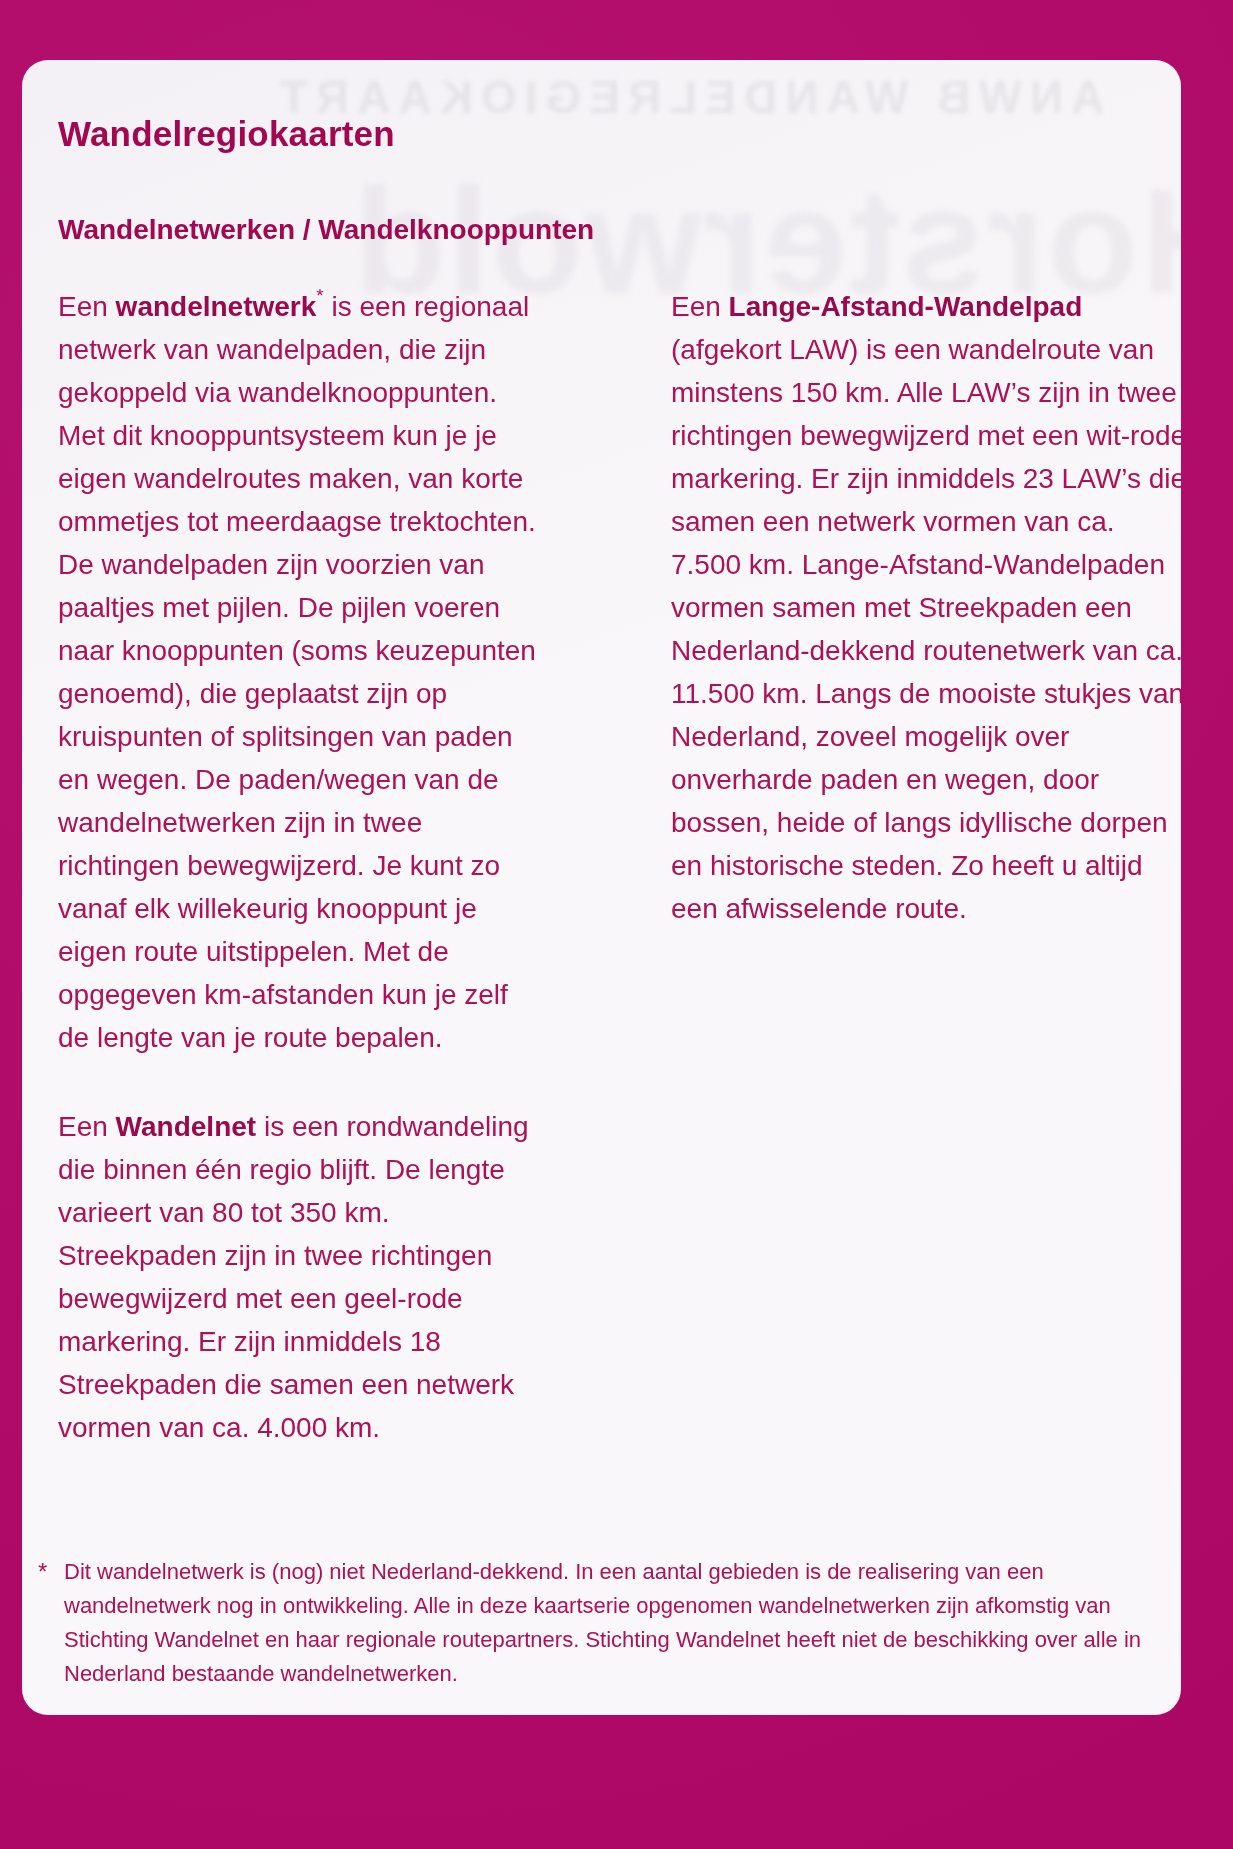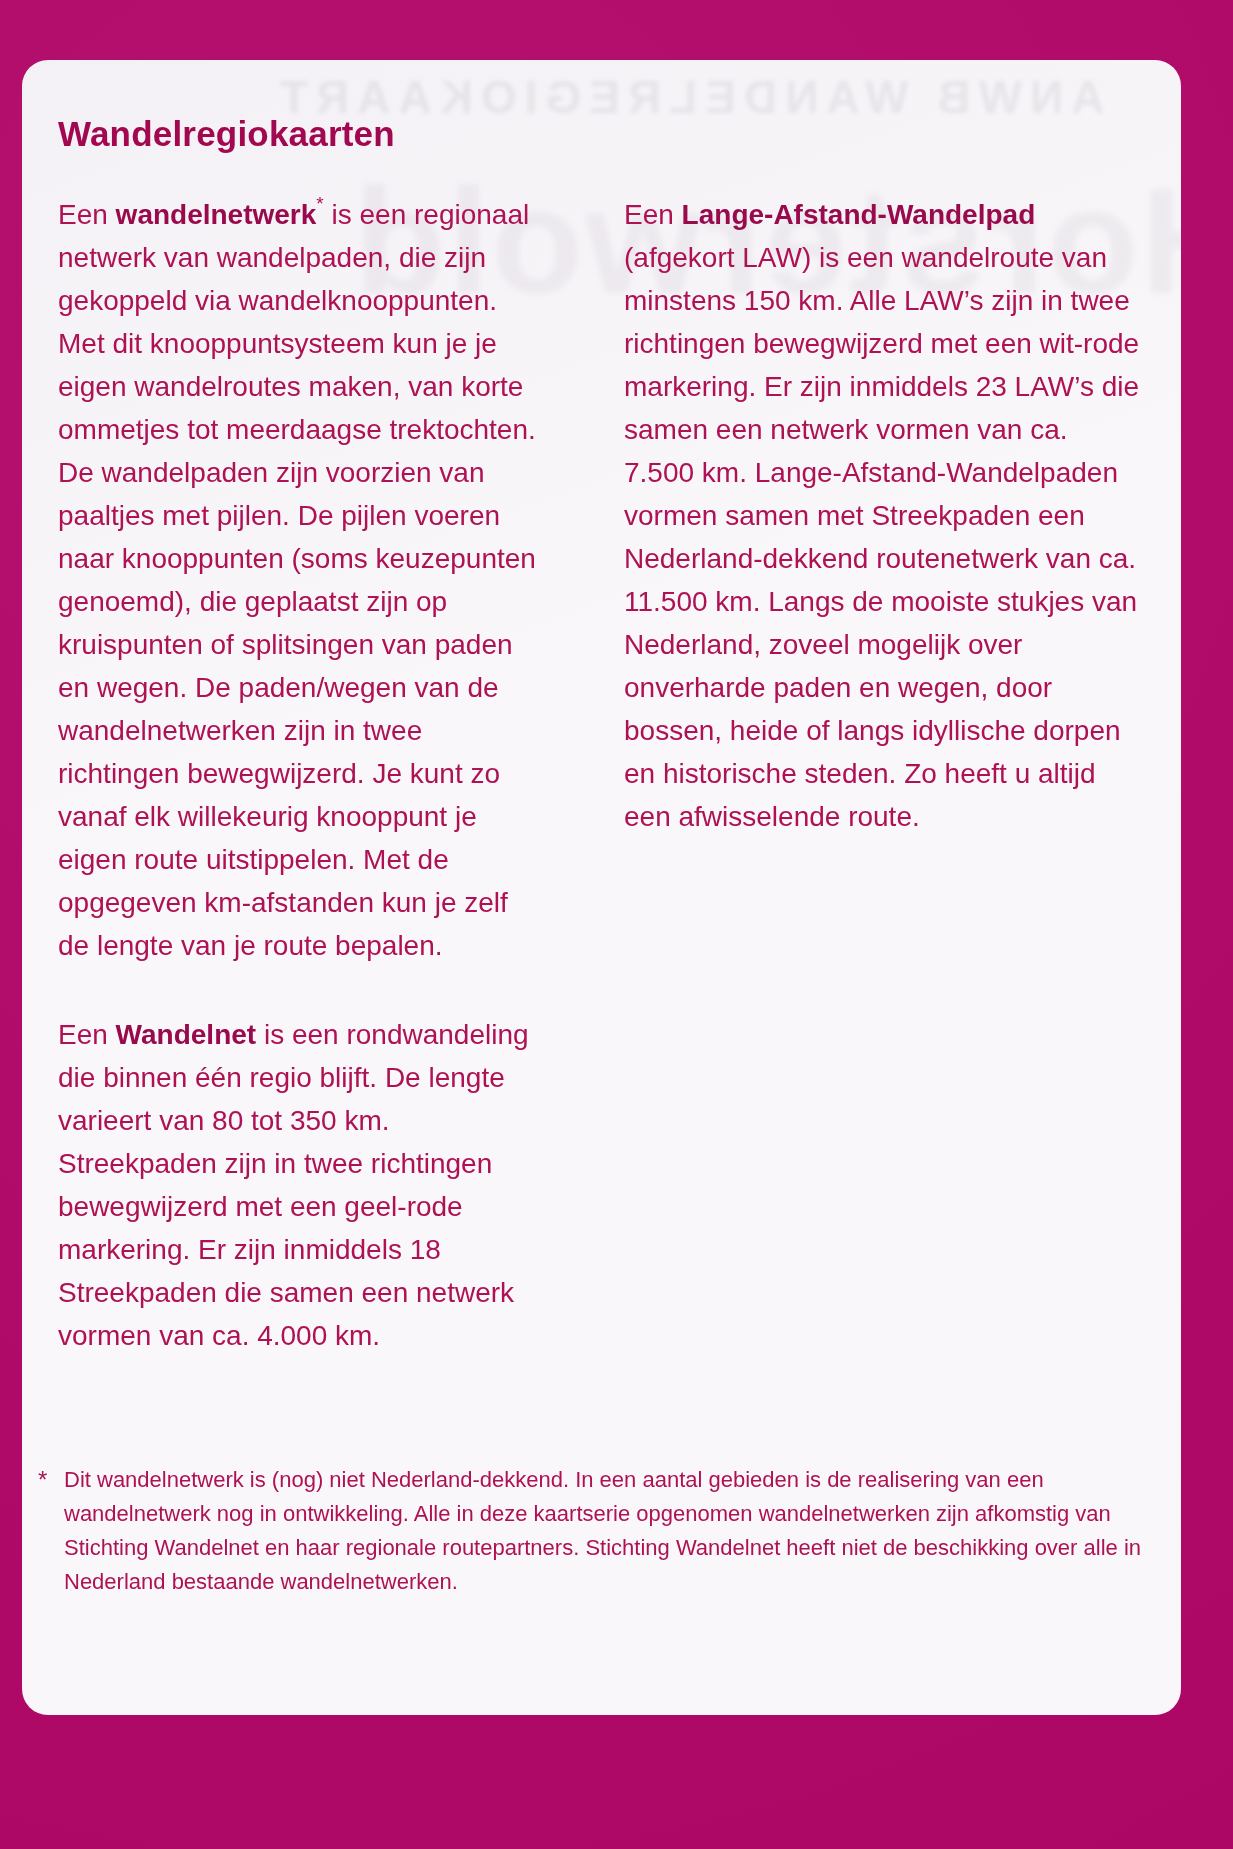"Wandelnetwerken / Wandelknooppunten" h2.subtitle { html: none -> <h2>Wandelnetwerken / Wandelknooppunten</h2> }
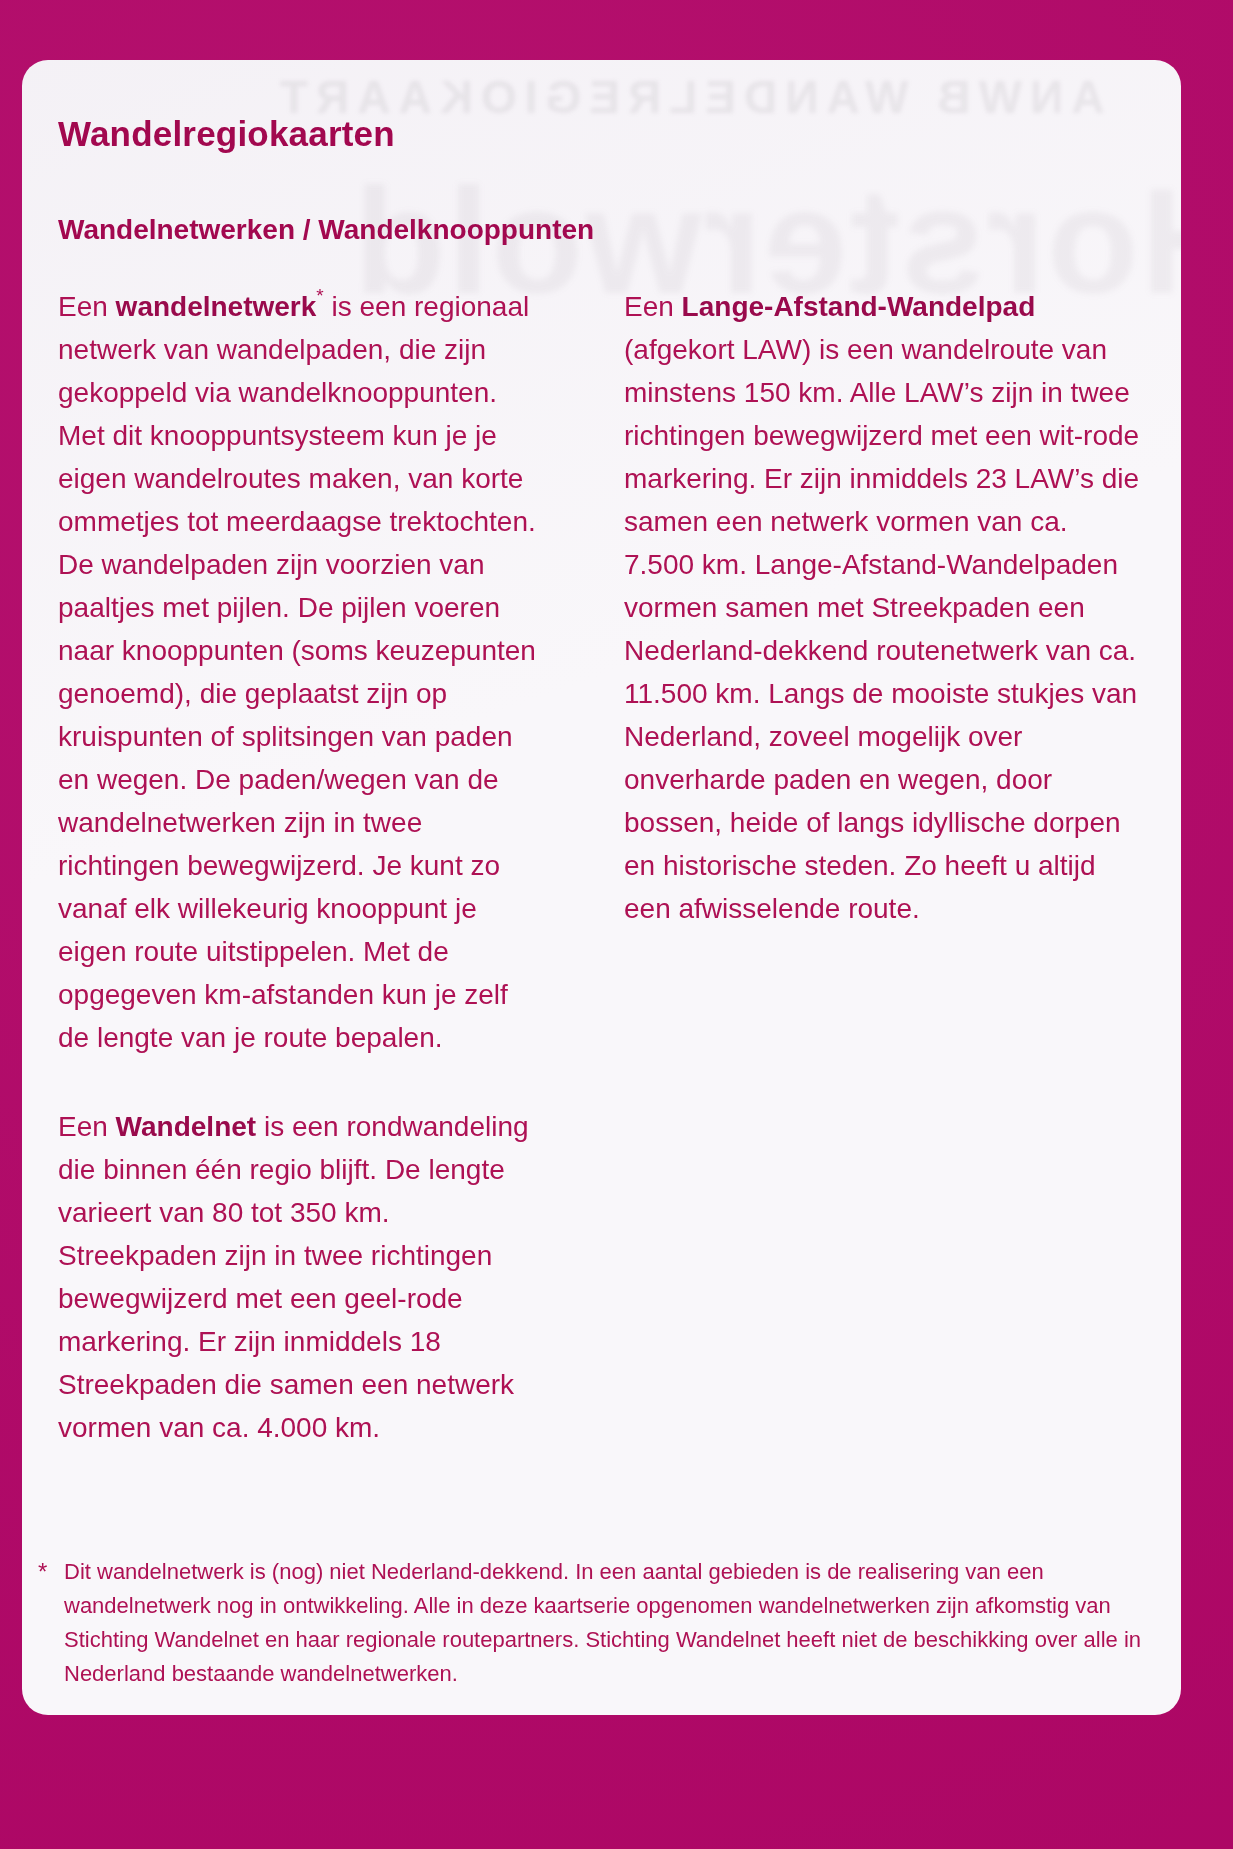"Een Lange-Afstand-Wandelpad (afgekort" .col-right { margin-left: none -> 47px }
